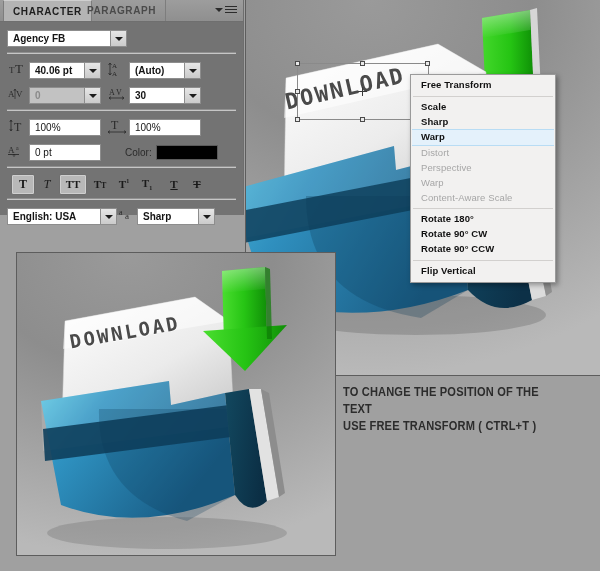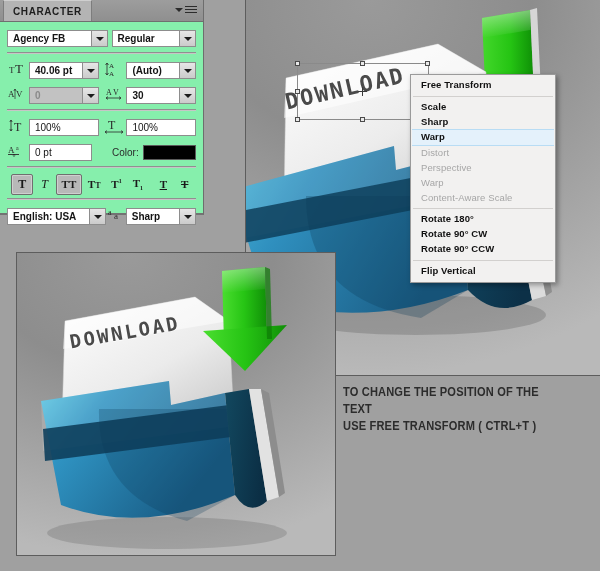"CHARACTER" .panel { background: #86efac -> #737373; width: 204px -> 244px }
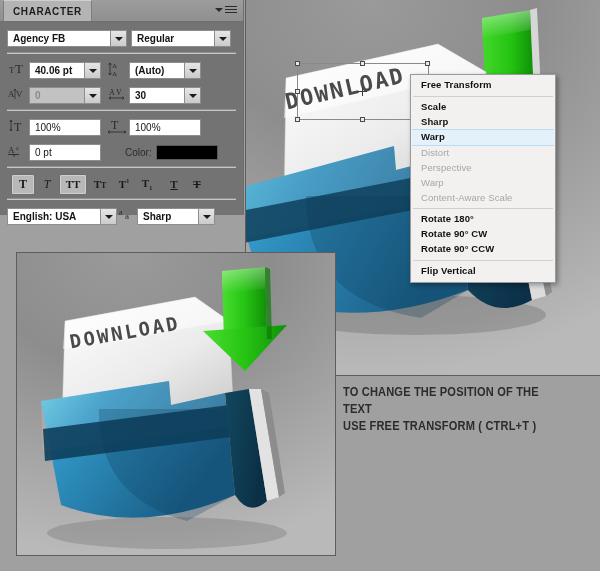"PARAGRAPH" div.tab { html: none -> <div>PARAGRAPH</div> }
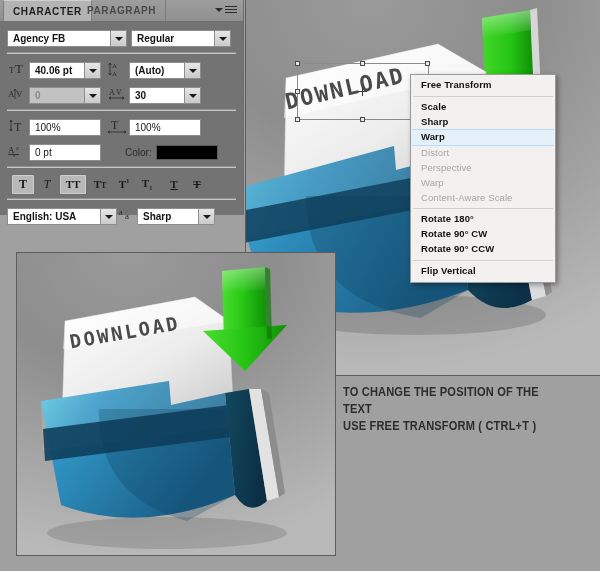"Regular" div.combo { html: <div> <span>Regular</span> <span></span> </div> -> none }
